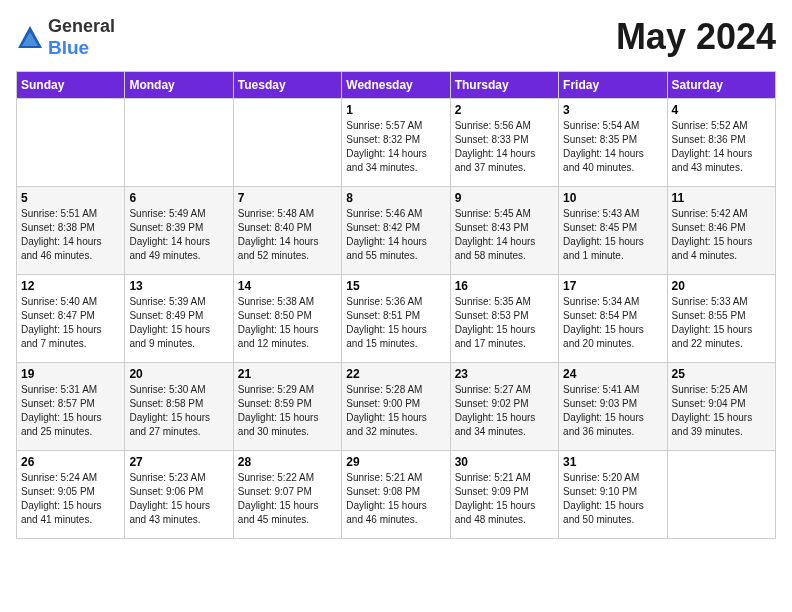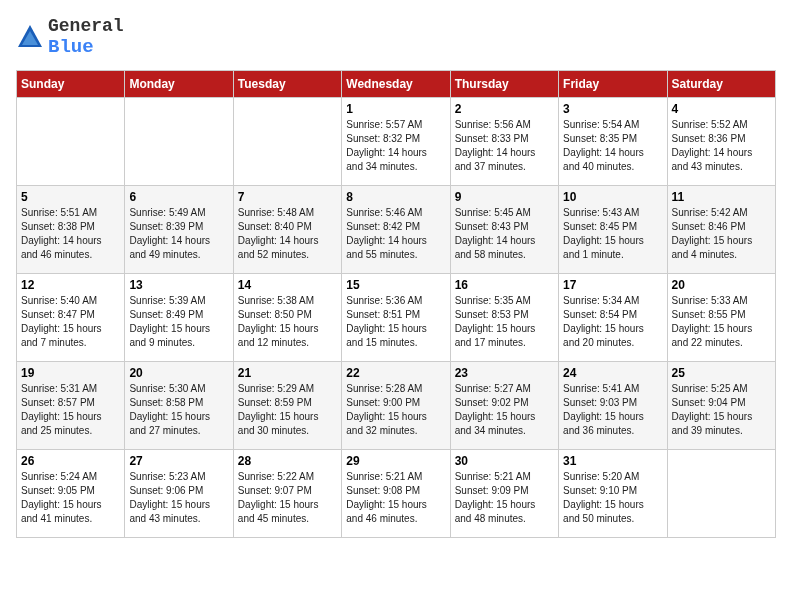"General" .logo { font-family: Liberation Mono, monospace -> none }
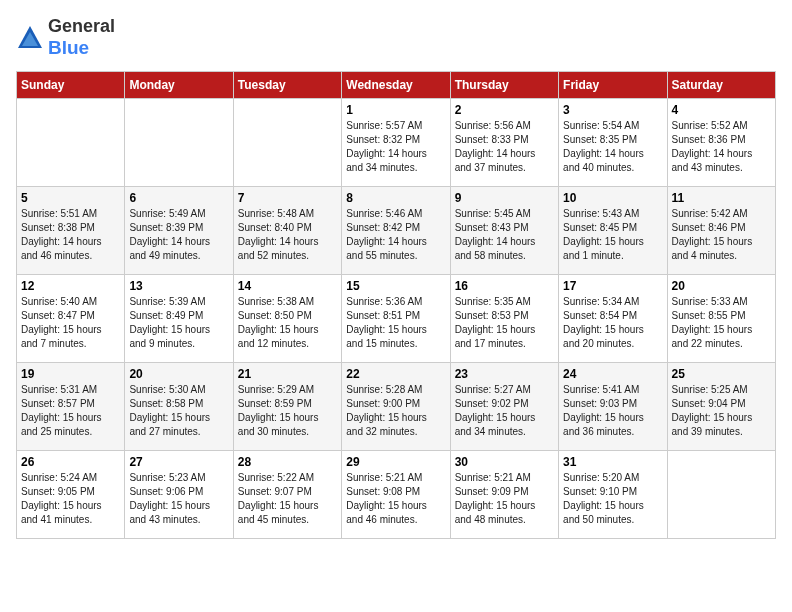"May 2024" div.main-title { html: none -> <div>May 2024</div> }
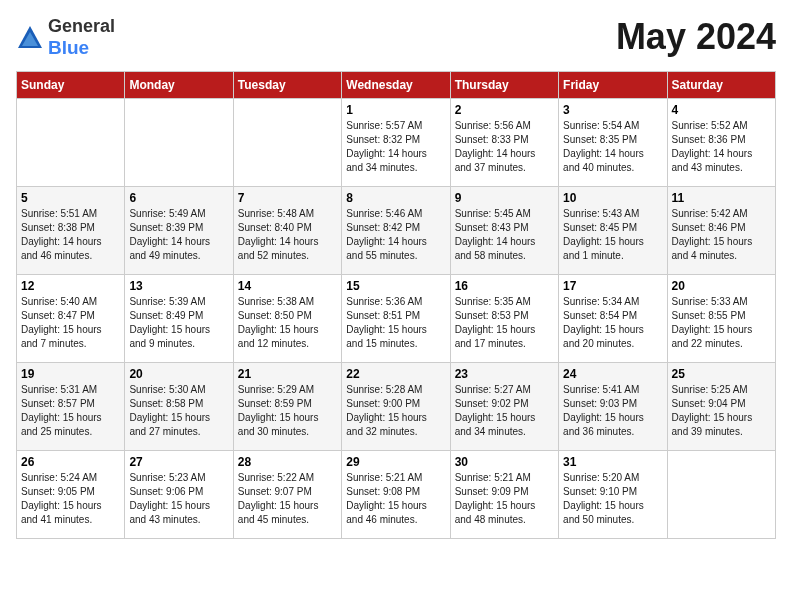"Sunday" .calendar thead tr { background: #b91c1c -> #6d28d9 }
